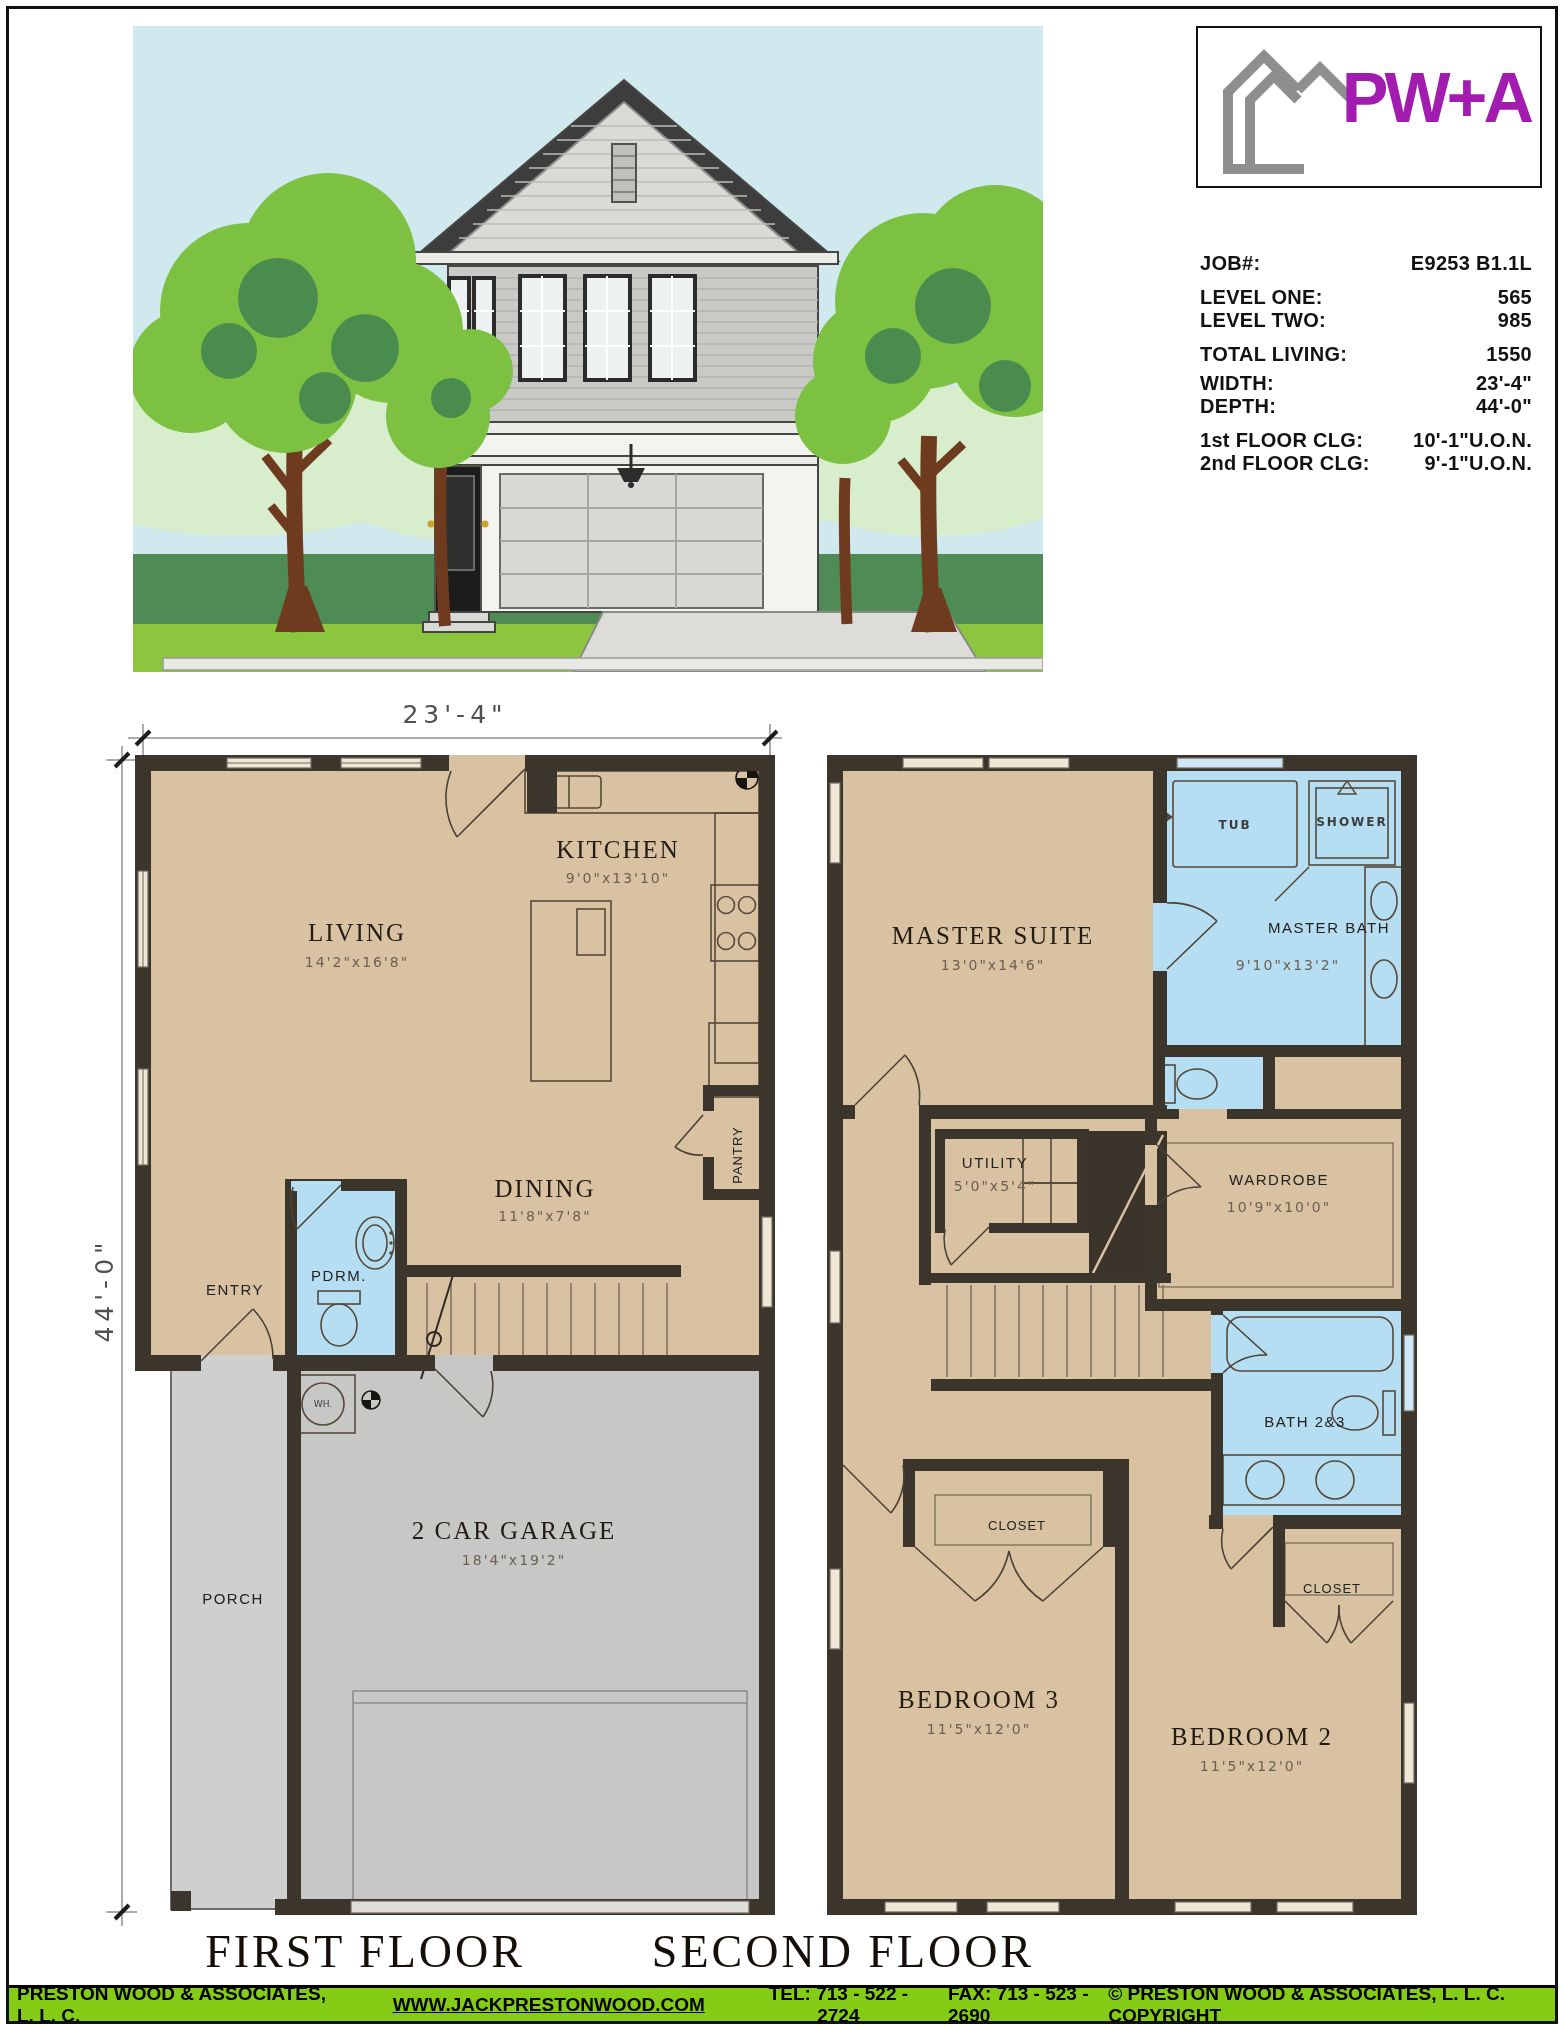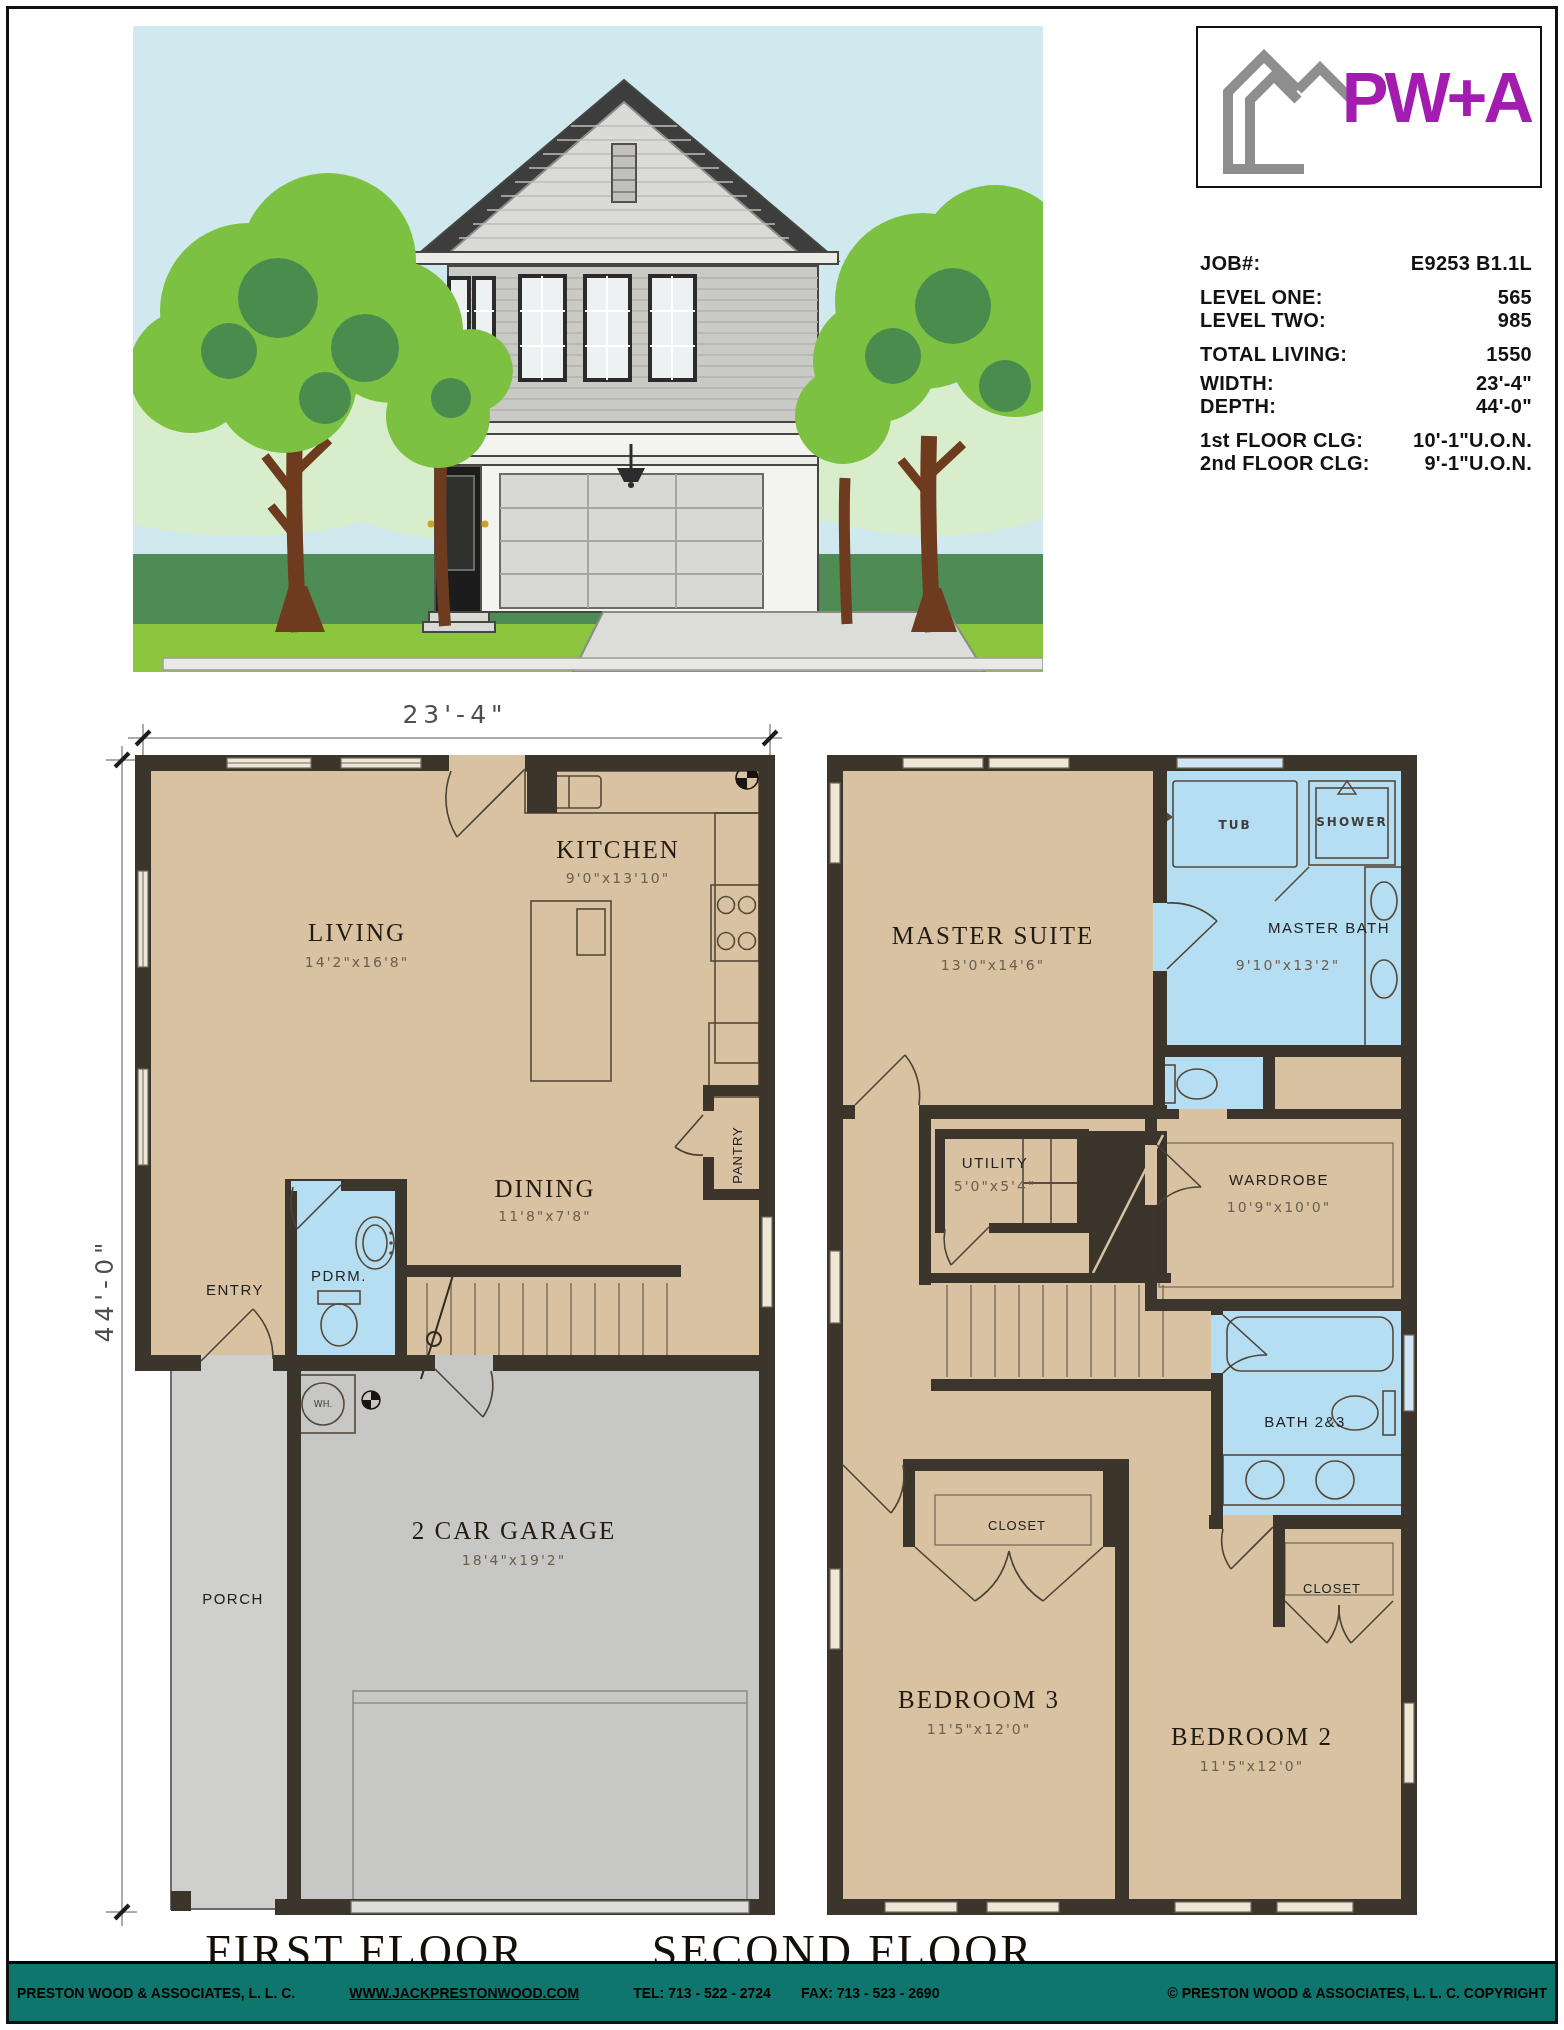"PRESTON WOOD & ASSOCIATES, L." .footer { background: #0f766e -> #84cc16; font-size: 14px -> 19px; padding: 12px 8px -> 0 8px }
